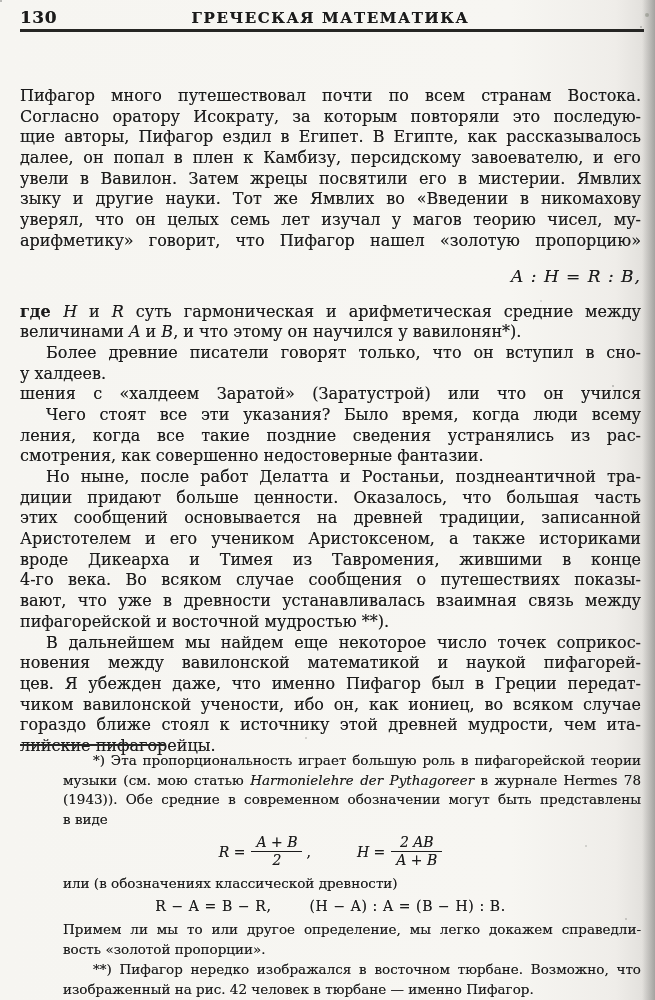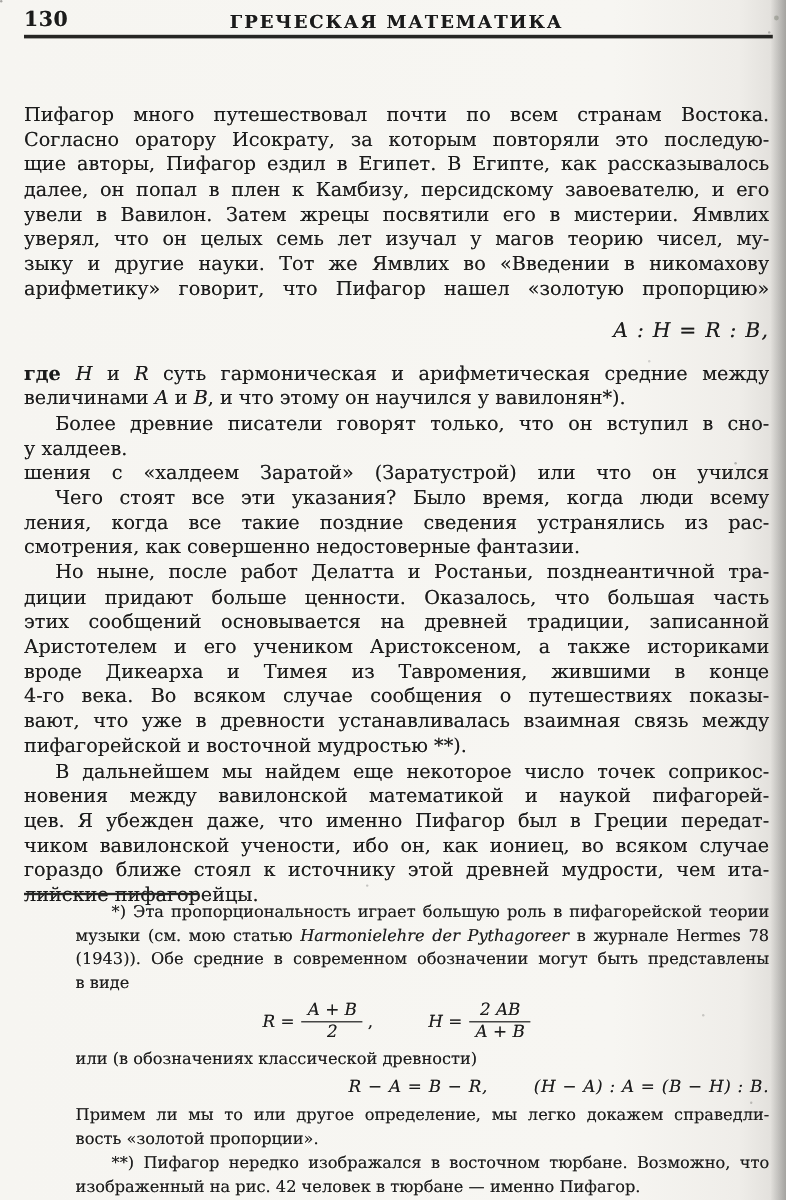"уверял, что он целых семь" div.ln { order: before "зыку и другие науки. Тот" -> after "зыку и другие науки. Тот" }
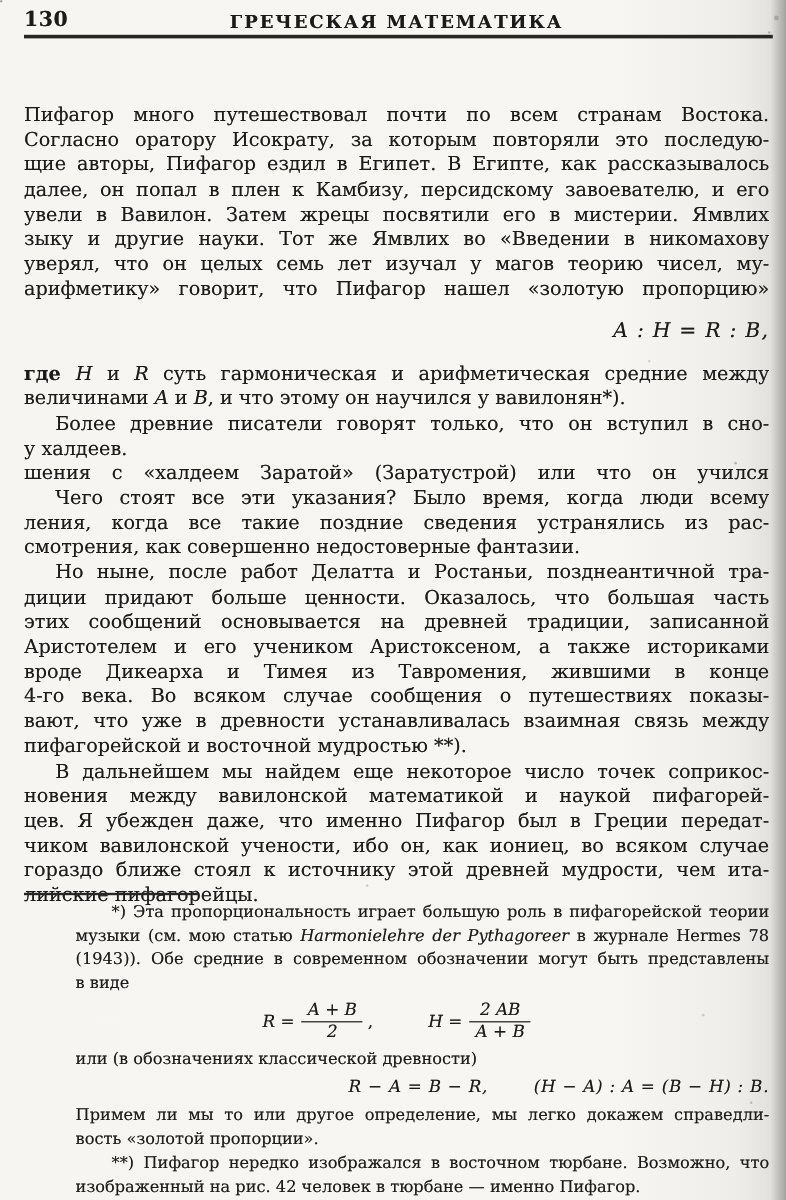"R − A = B" .fn-classical { font-style: italic -> none; justify-content: flex-end -> center }
